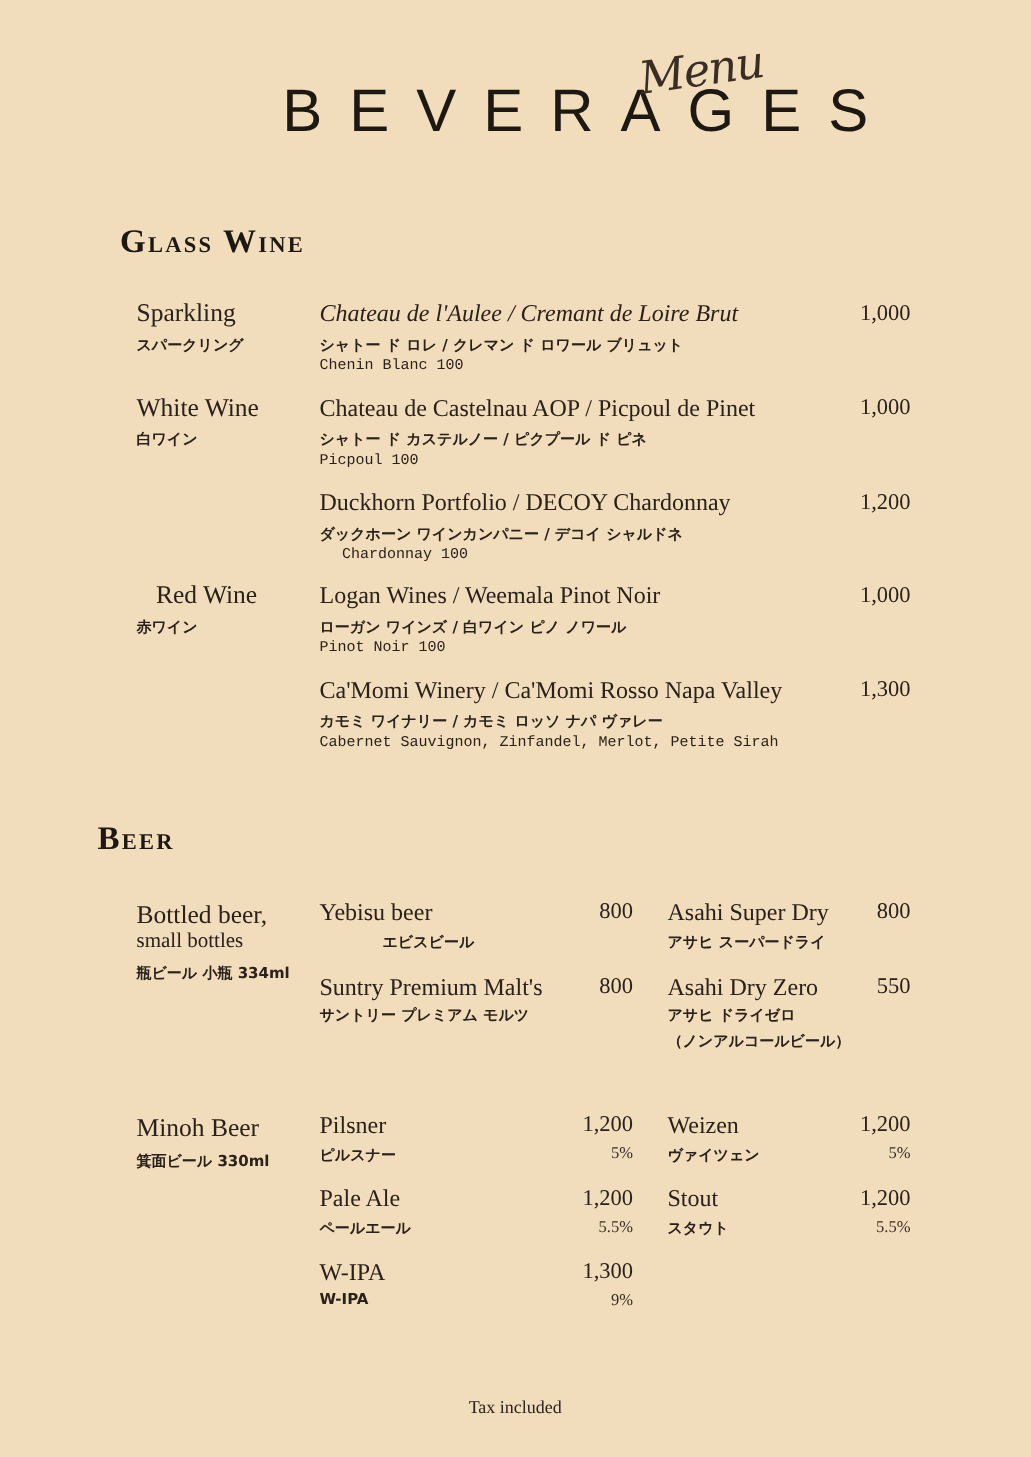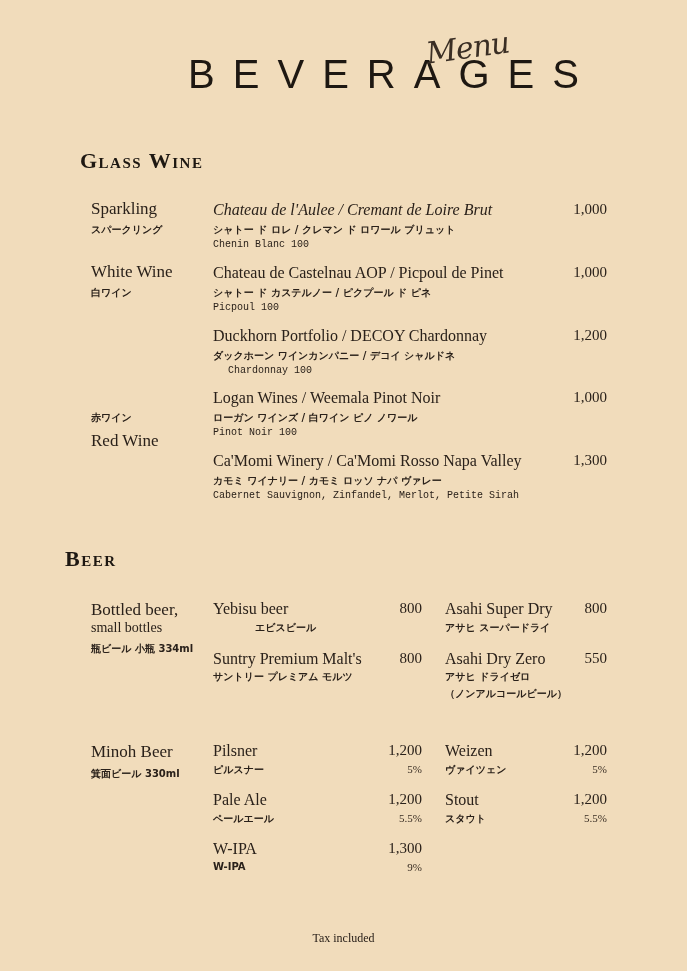"Red Wine" div.abs { left: 91px -> 104px; margin-top: 44px -> none }
